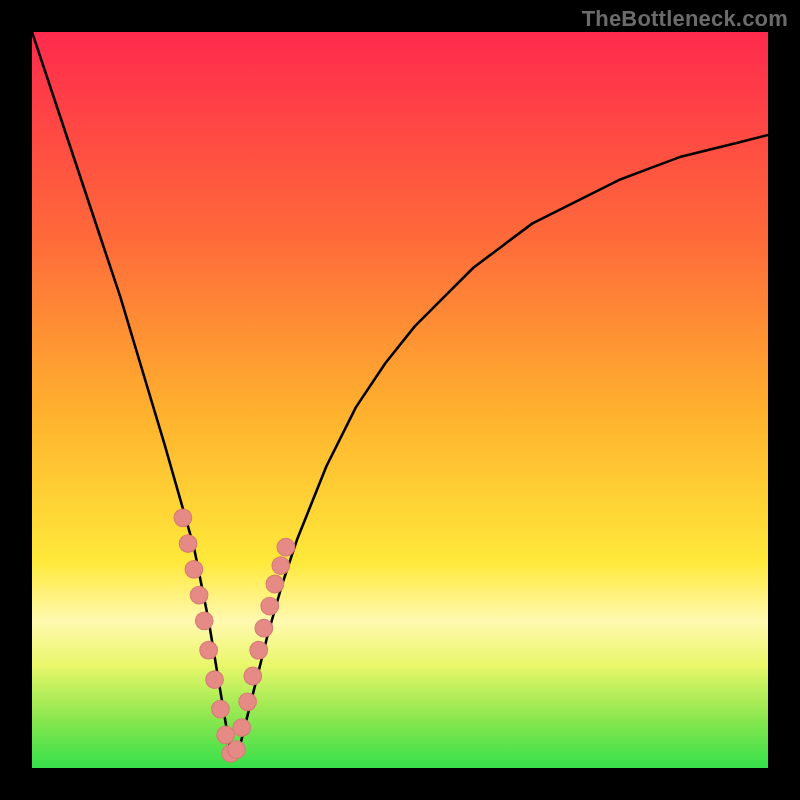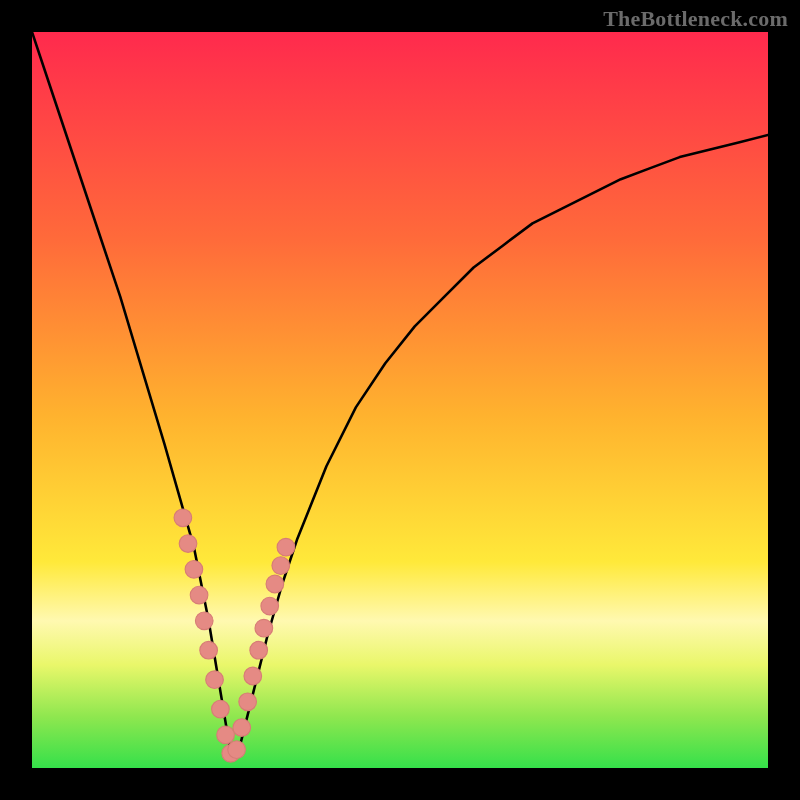"TheBottleneck.com" .watermark { font-family: Liberation Serif, serif -> Liberation Sans, sans-serif }
